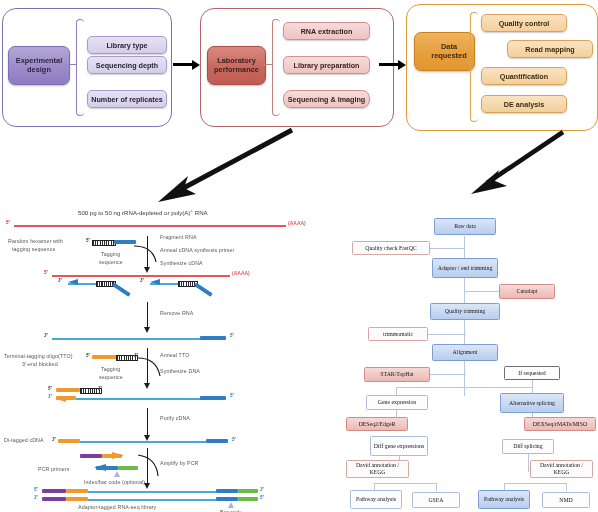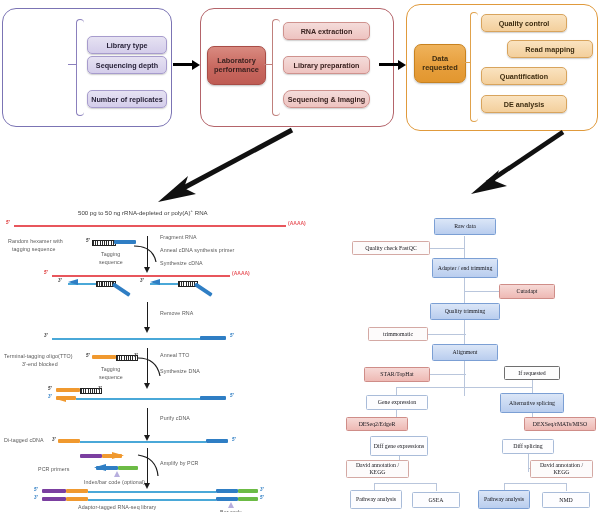"Data" .hub-orange { padding-left: none -> 9px; top: 44px -> 32px }
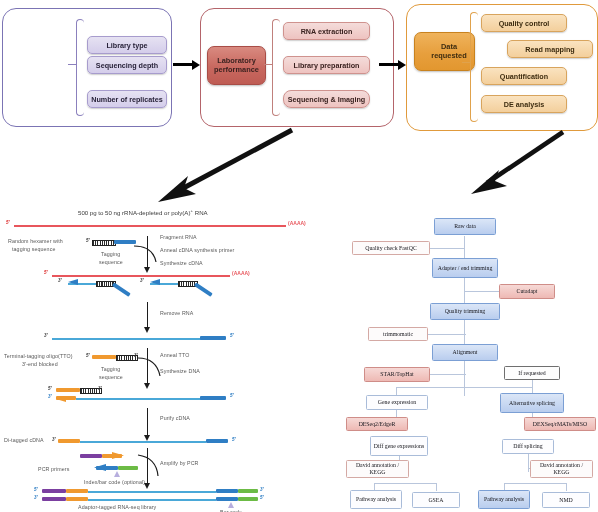"Experimental" div.hub { html: none -> <div> <span> <span>Experimental</span><br> <span>design</span> </span> </div> }
